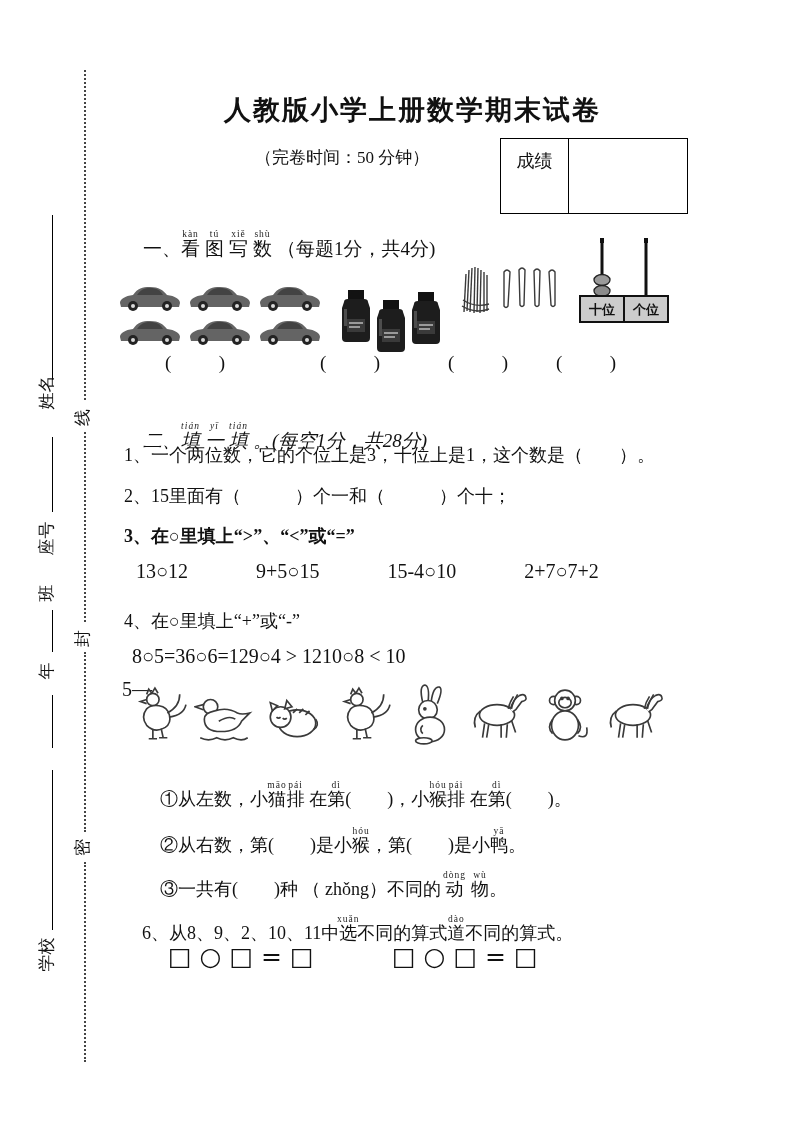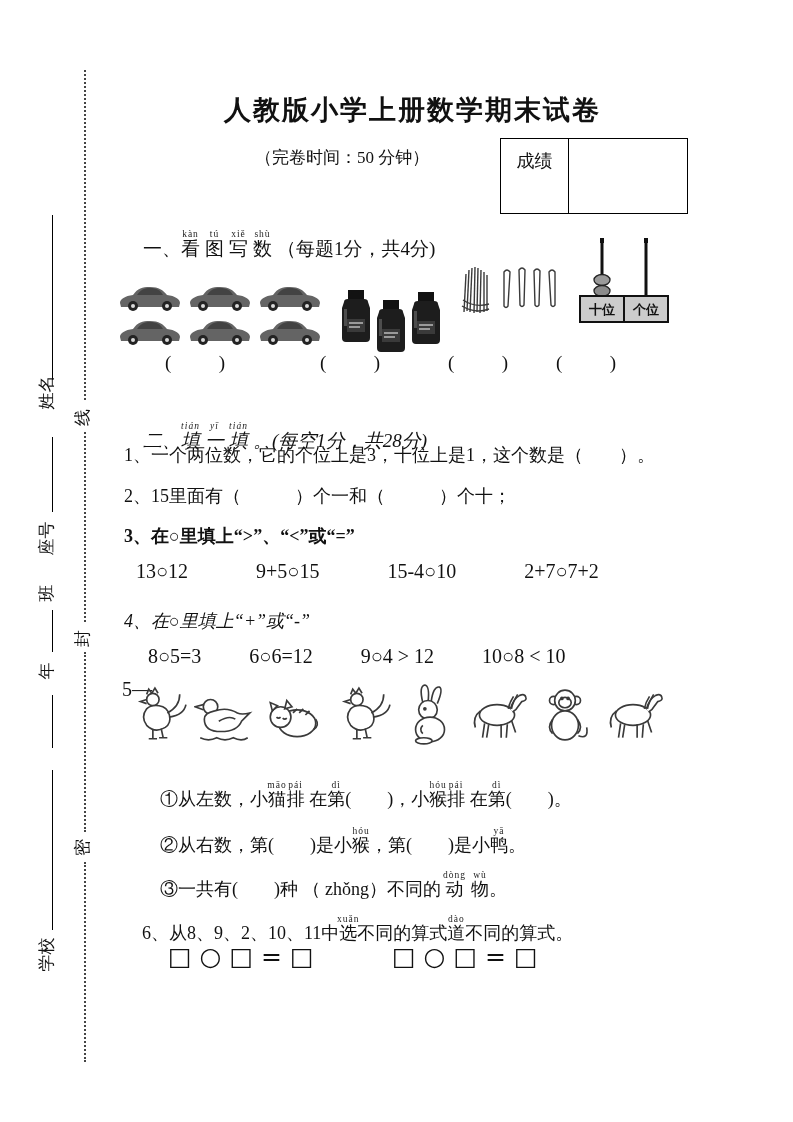"4、在○里填上“+”或“-”" div.line { font-style: italic -> none }
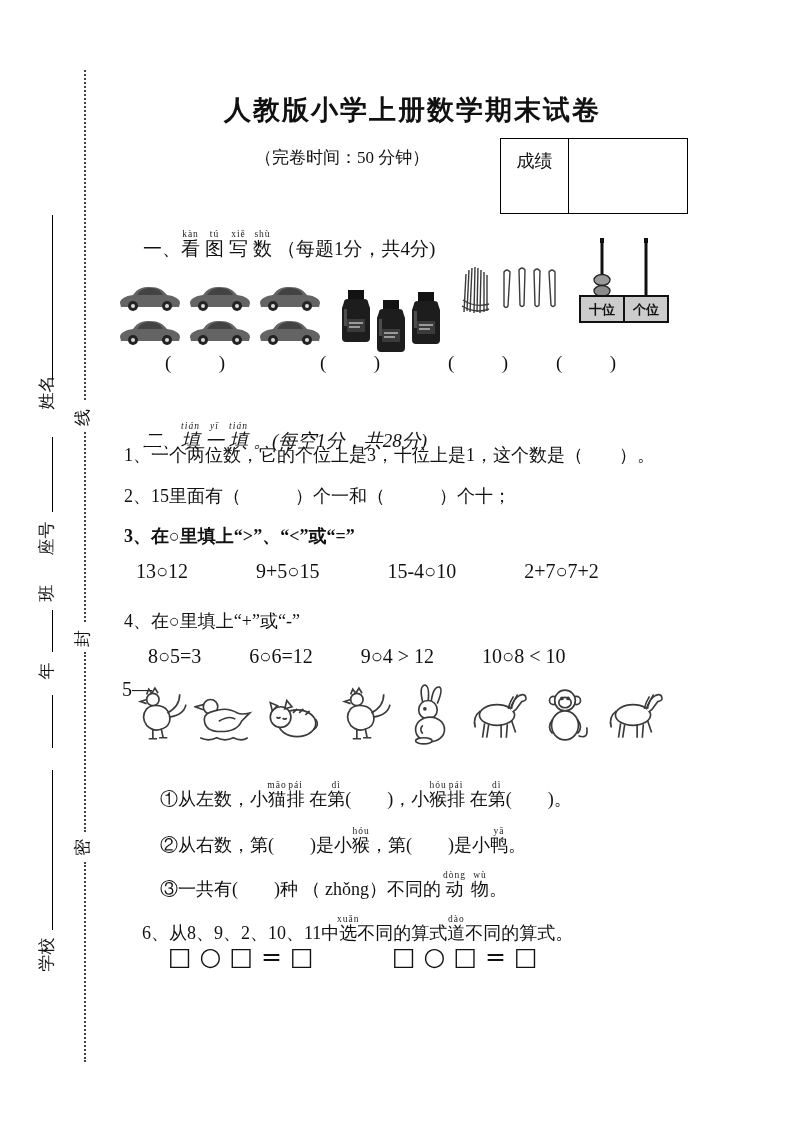"8○5=3" div.mathline { gap: 48px -> none; left: 148px -> 132px }
